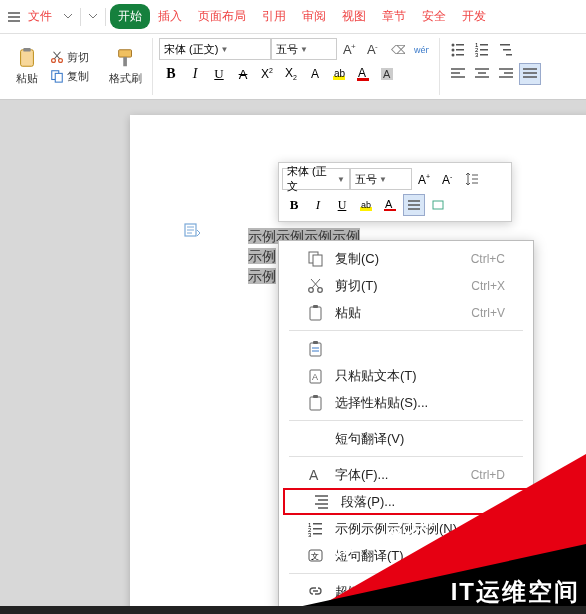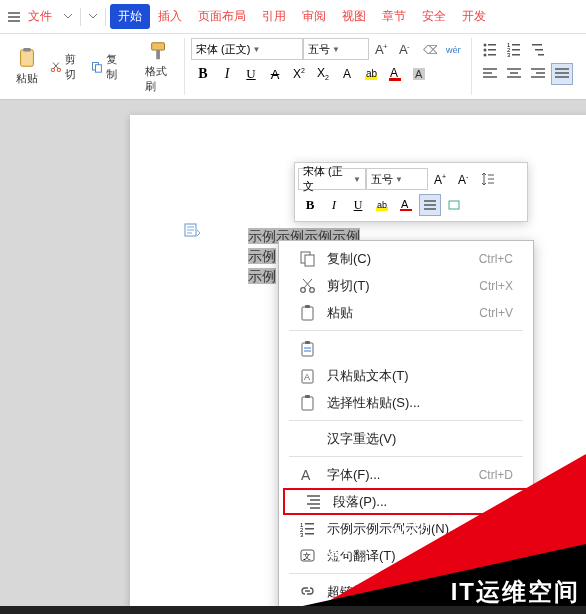"开始" .menubar .mitem.active { background: #1d4ed8 -> #15803d; border-radius: 3px -> 9px }
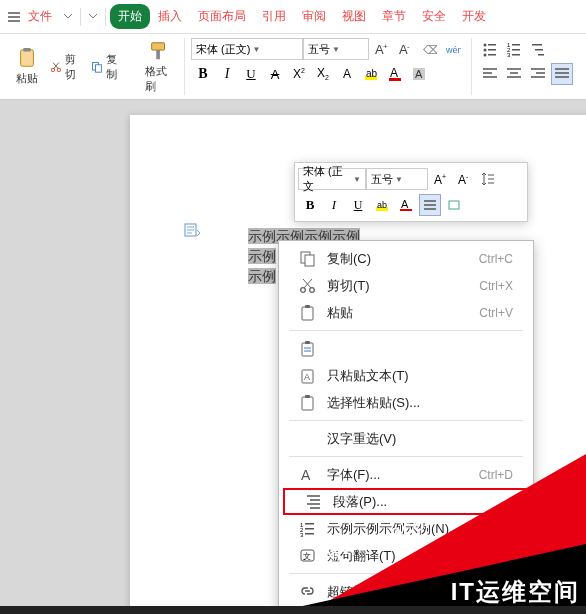"剪切" .smallbtns { flex-direction: none -> column }
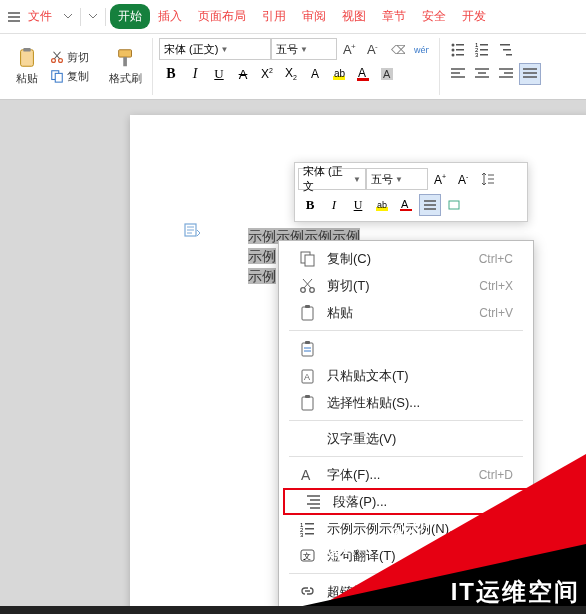"宋体 (正文" .minibar { left: 294px -> 278px }
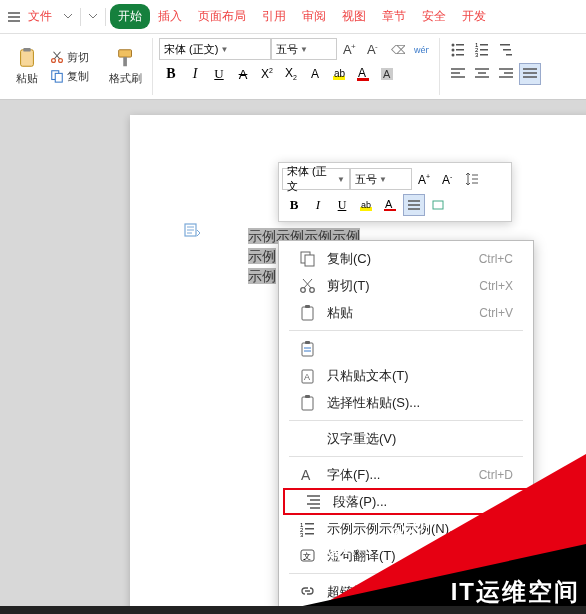"复制(C)" .ctxmenu .mi { padding: 0 20px -> 0 28px }
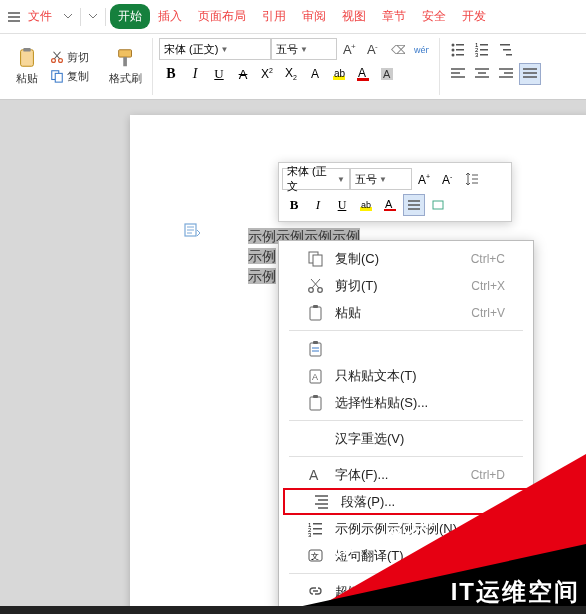"汉字重选(V)" span.mlab { text: 汉字重选 -> 短句翻译 }
